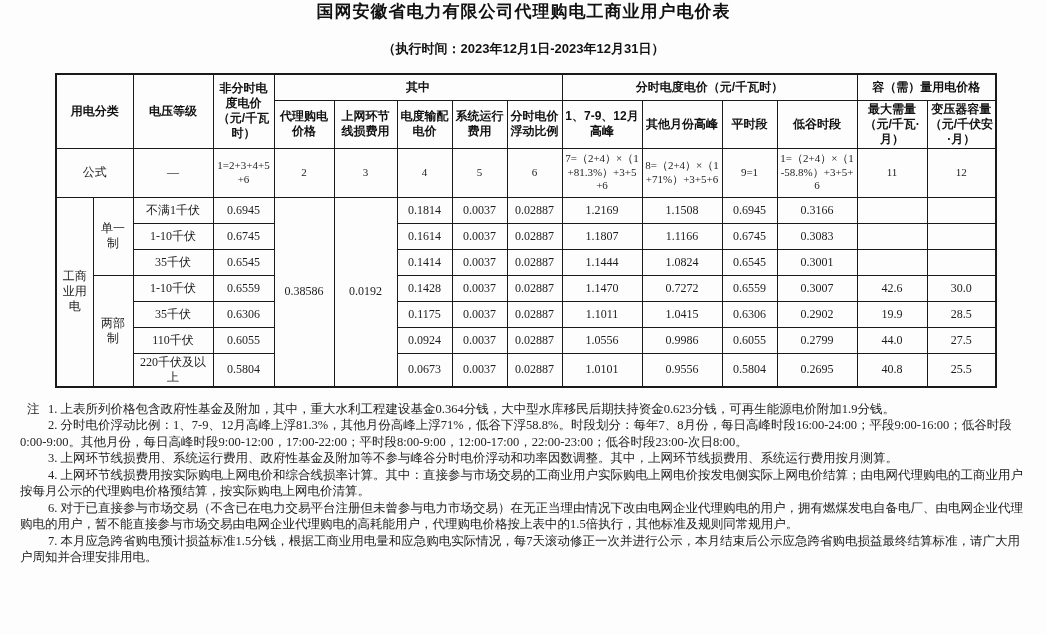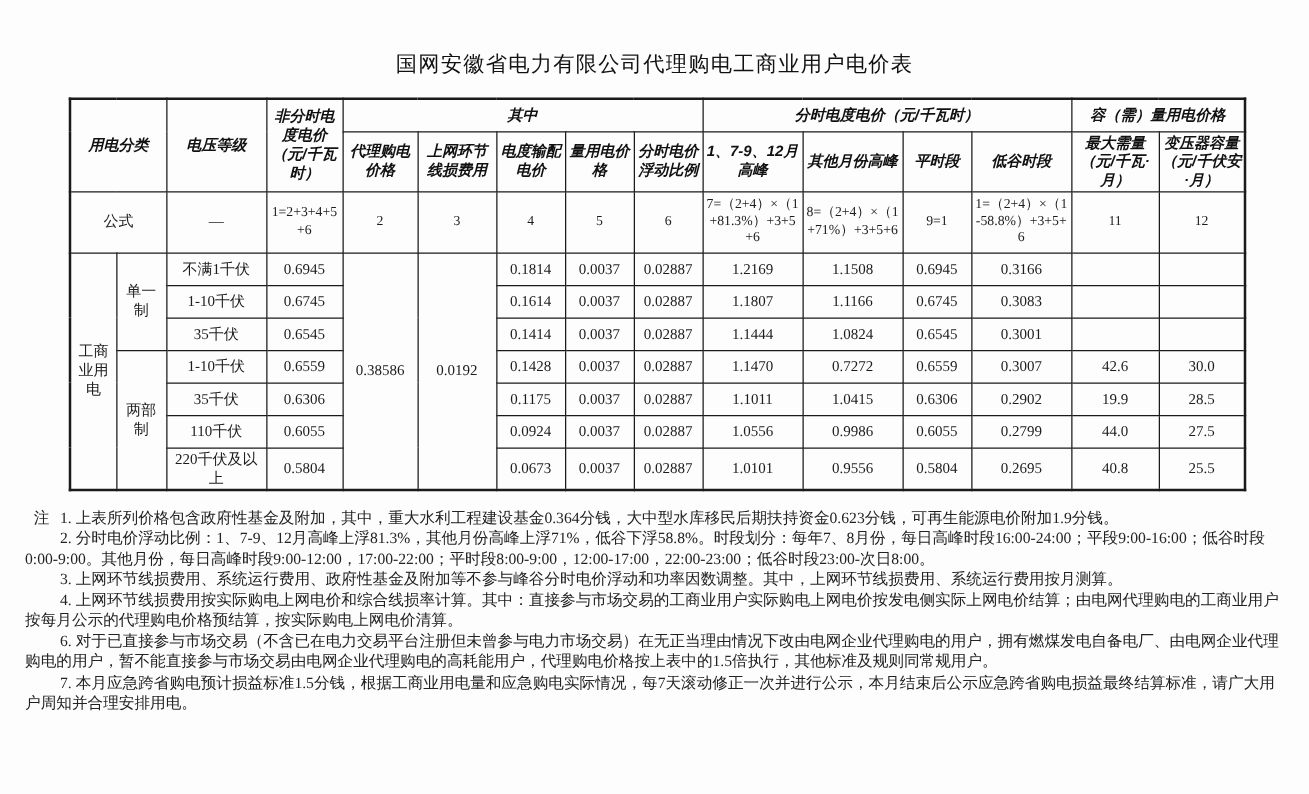"国网安徽省电力有限公司代理购电工商业用户电价表" .doc-title { font-weight: normal -> bold; padding-top: 40px -> none }
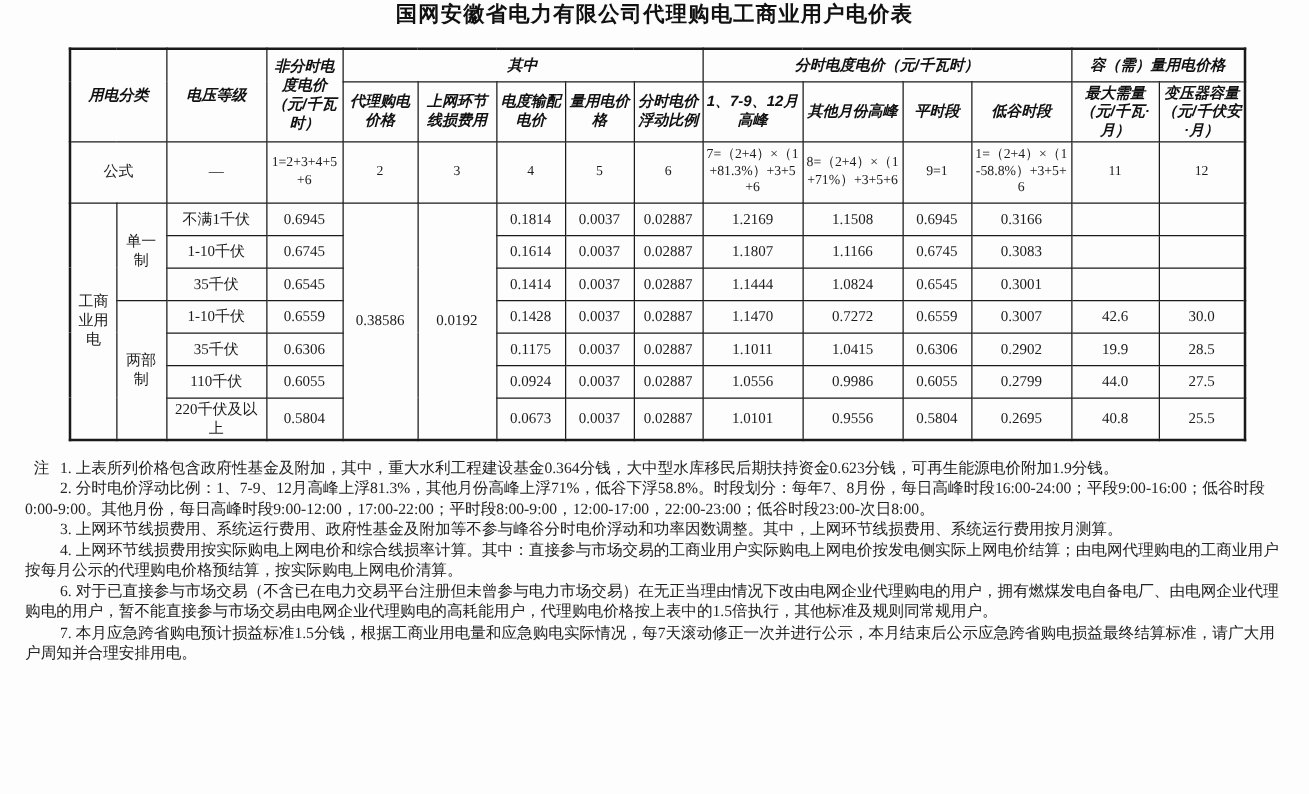"（执行时间：2023年12月1日-2023年12月31日）" div.doc-subtitle { html: none -> <div>（执行时间：2023年12月1日-2023年12月31日）</div> }
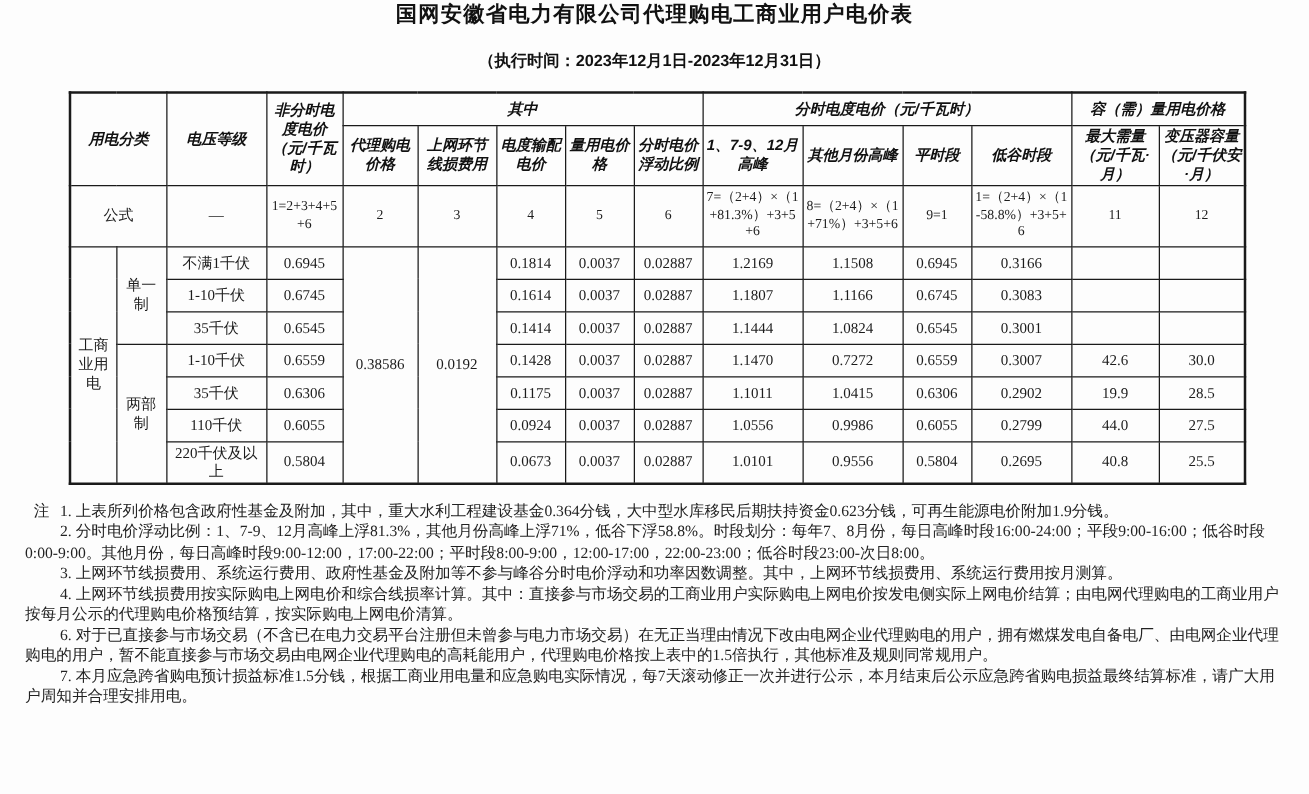"非分时电度电价（元/千瓦时）" table.price-table th { font-style: italic -> none }
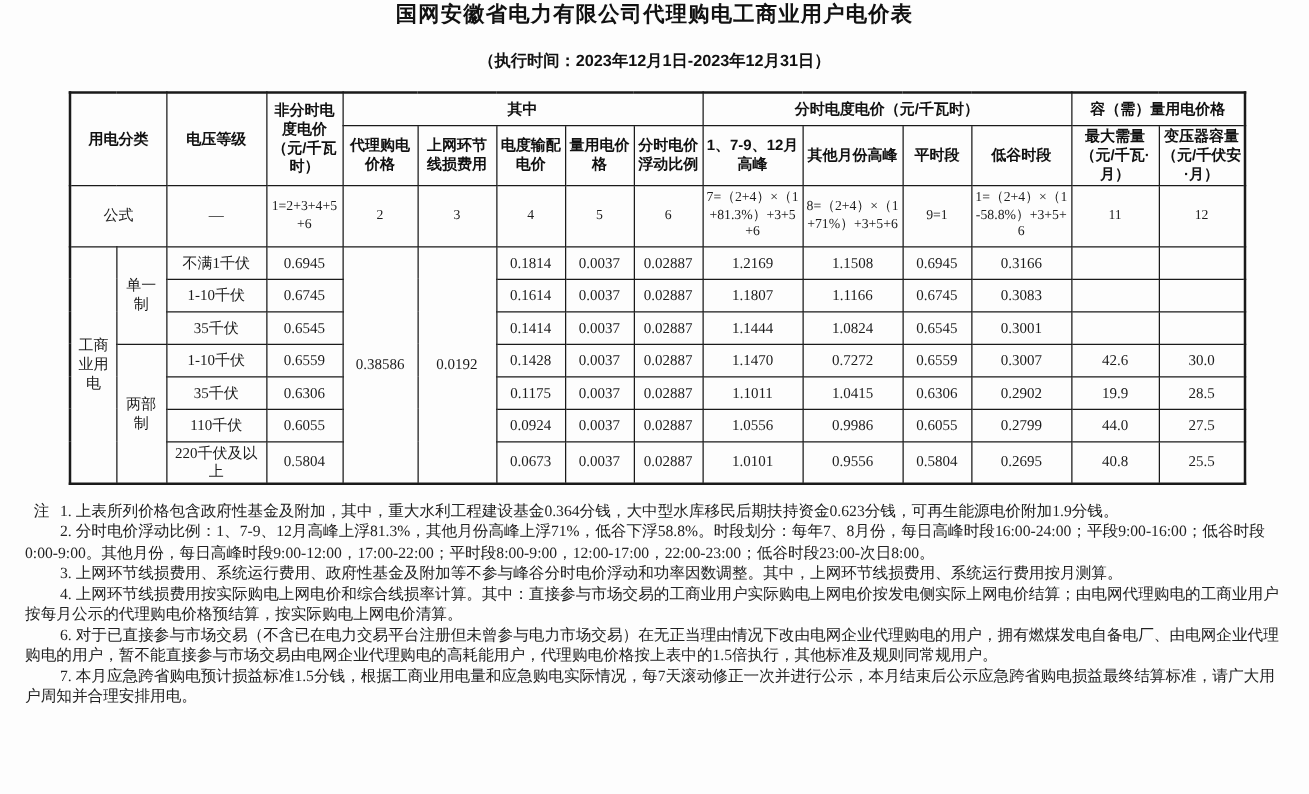"量用电价格" th { text: 量用电价格 -> 系统运行费用 }
